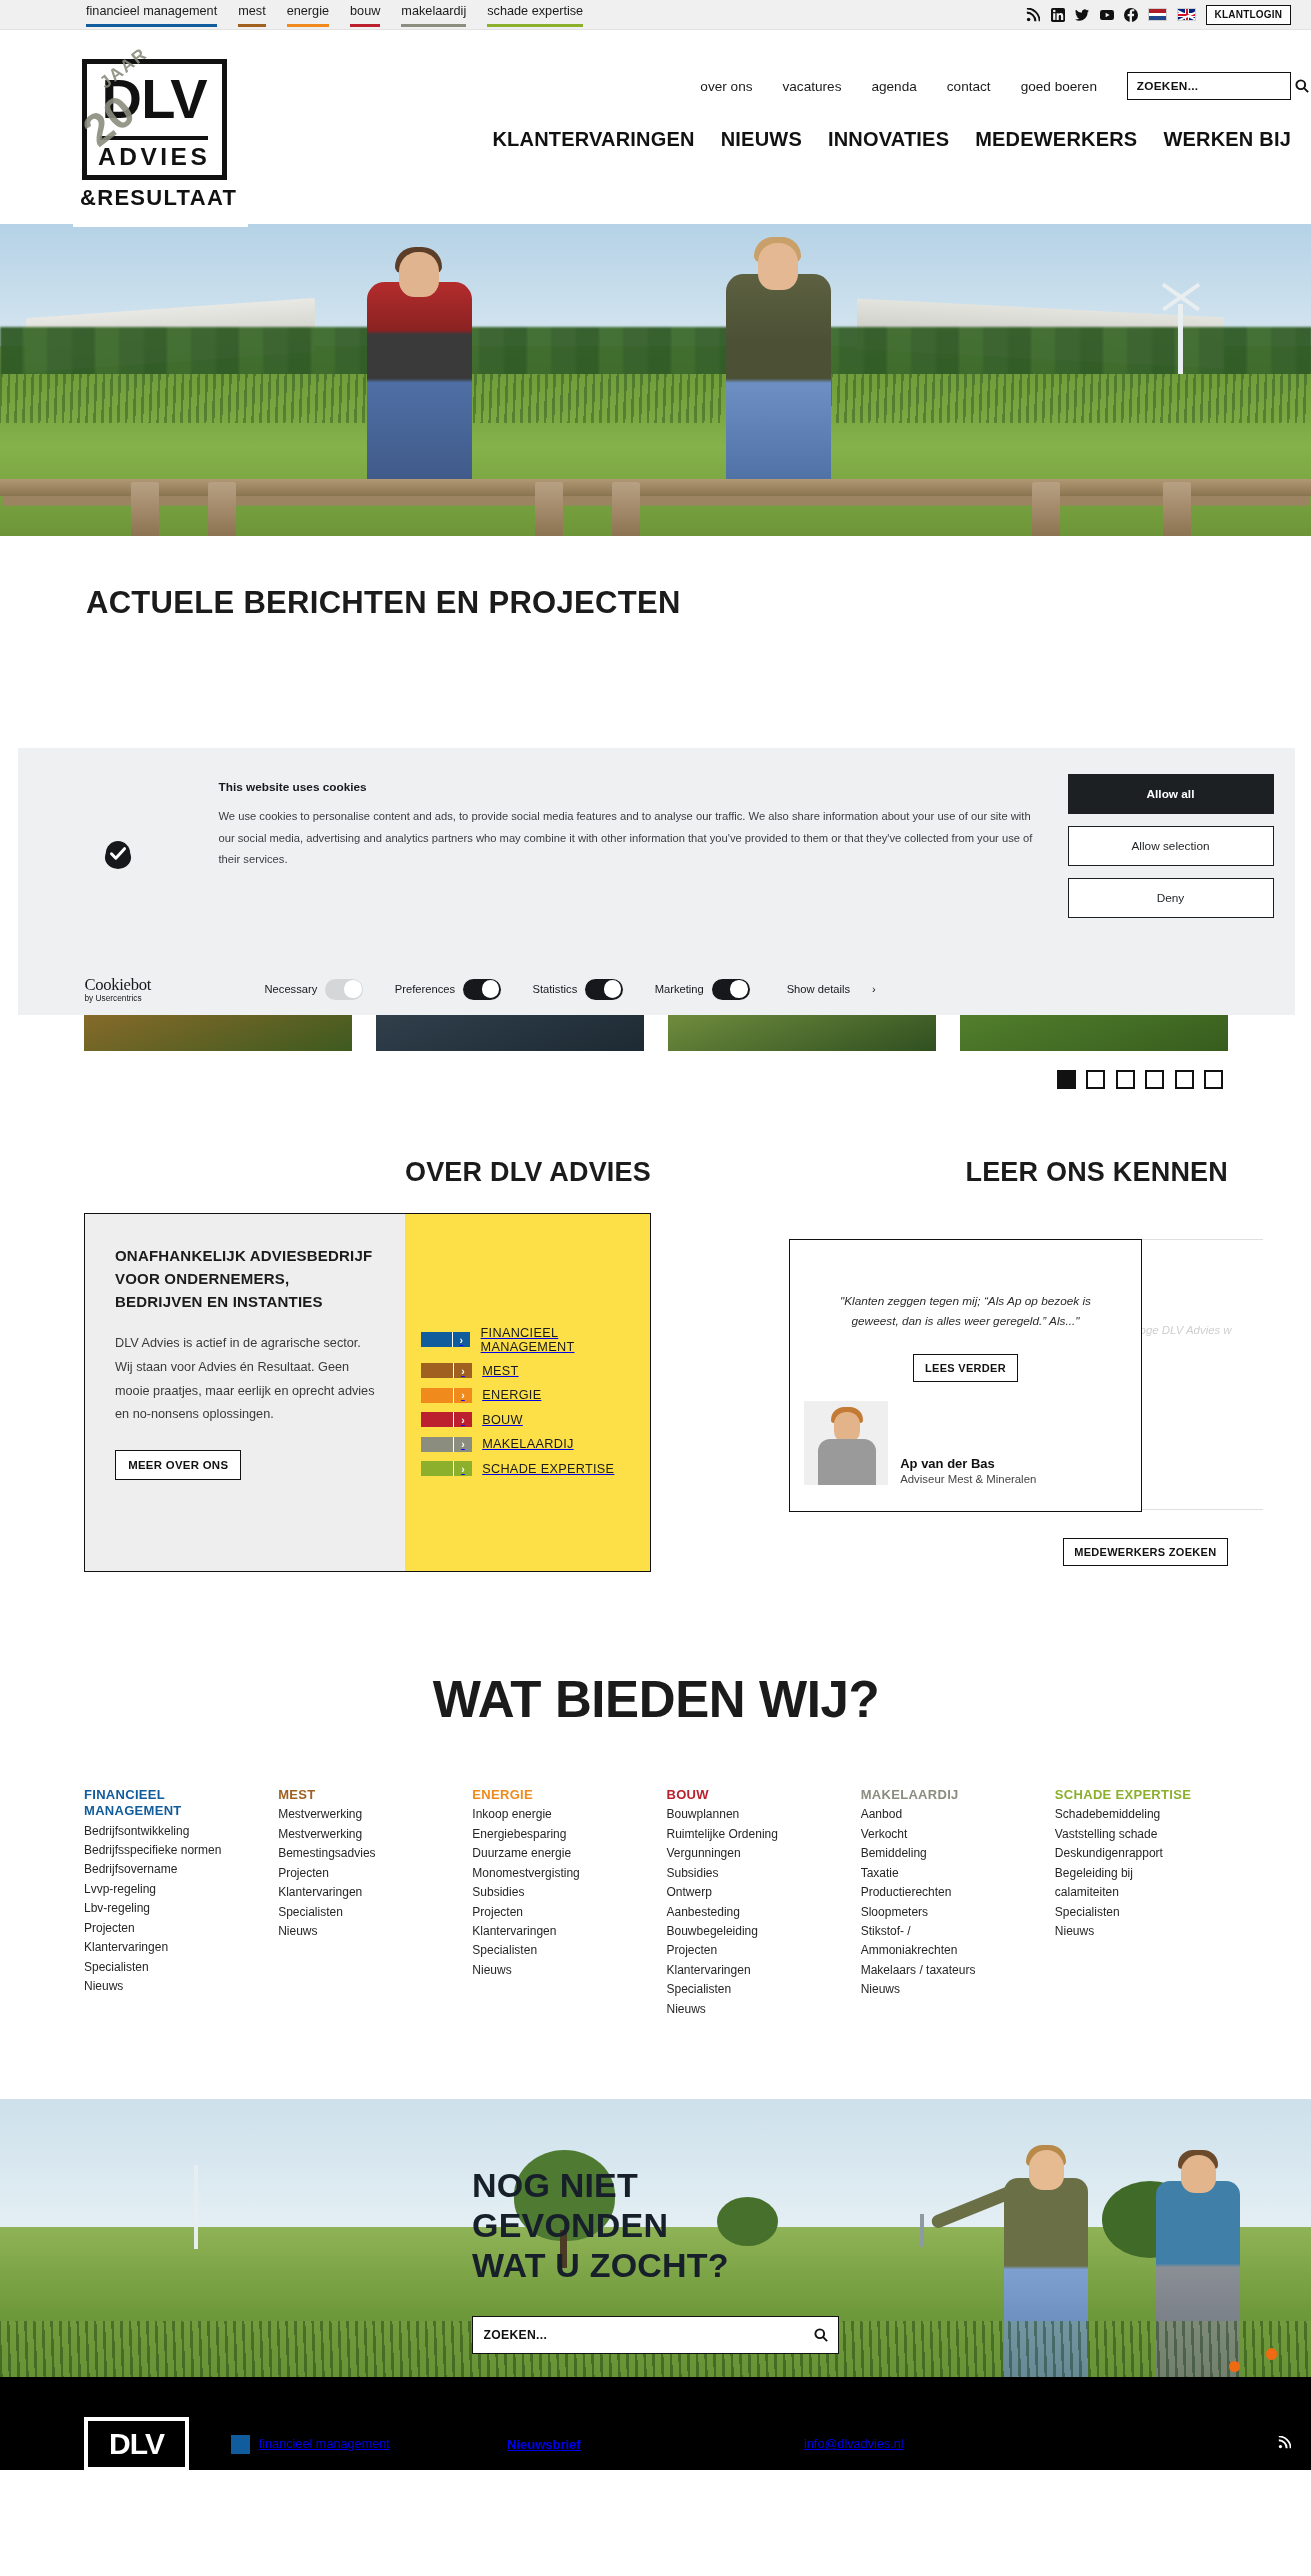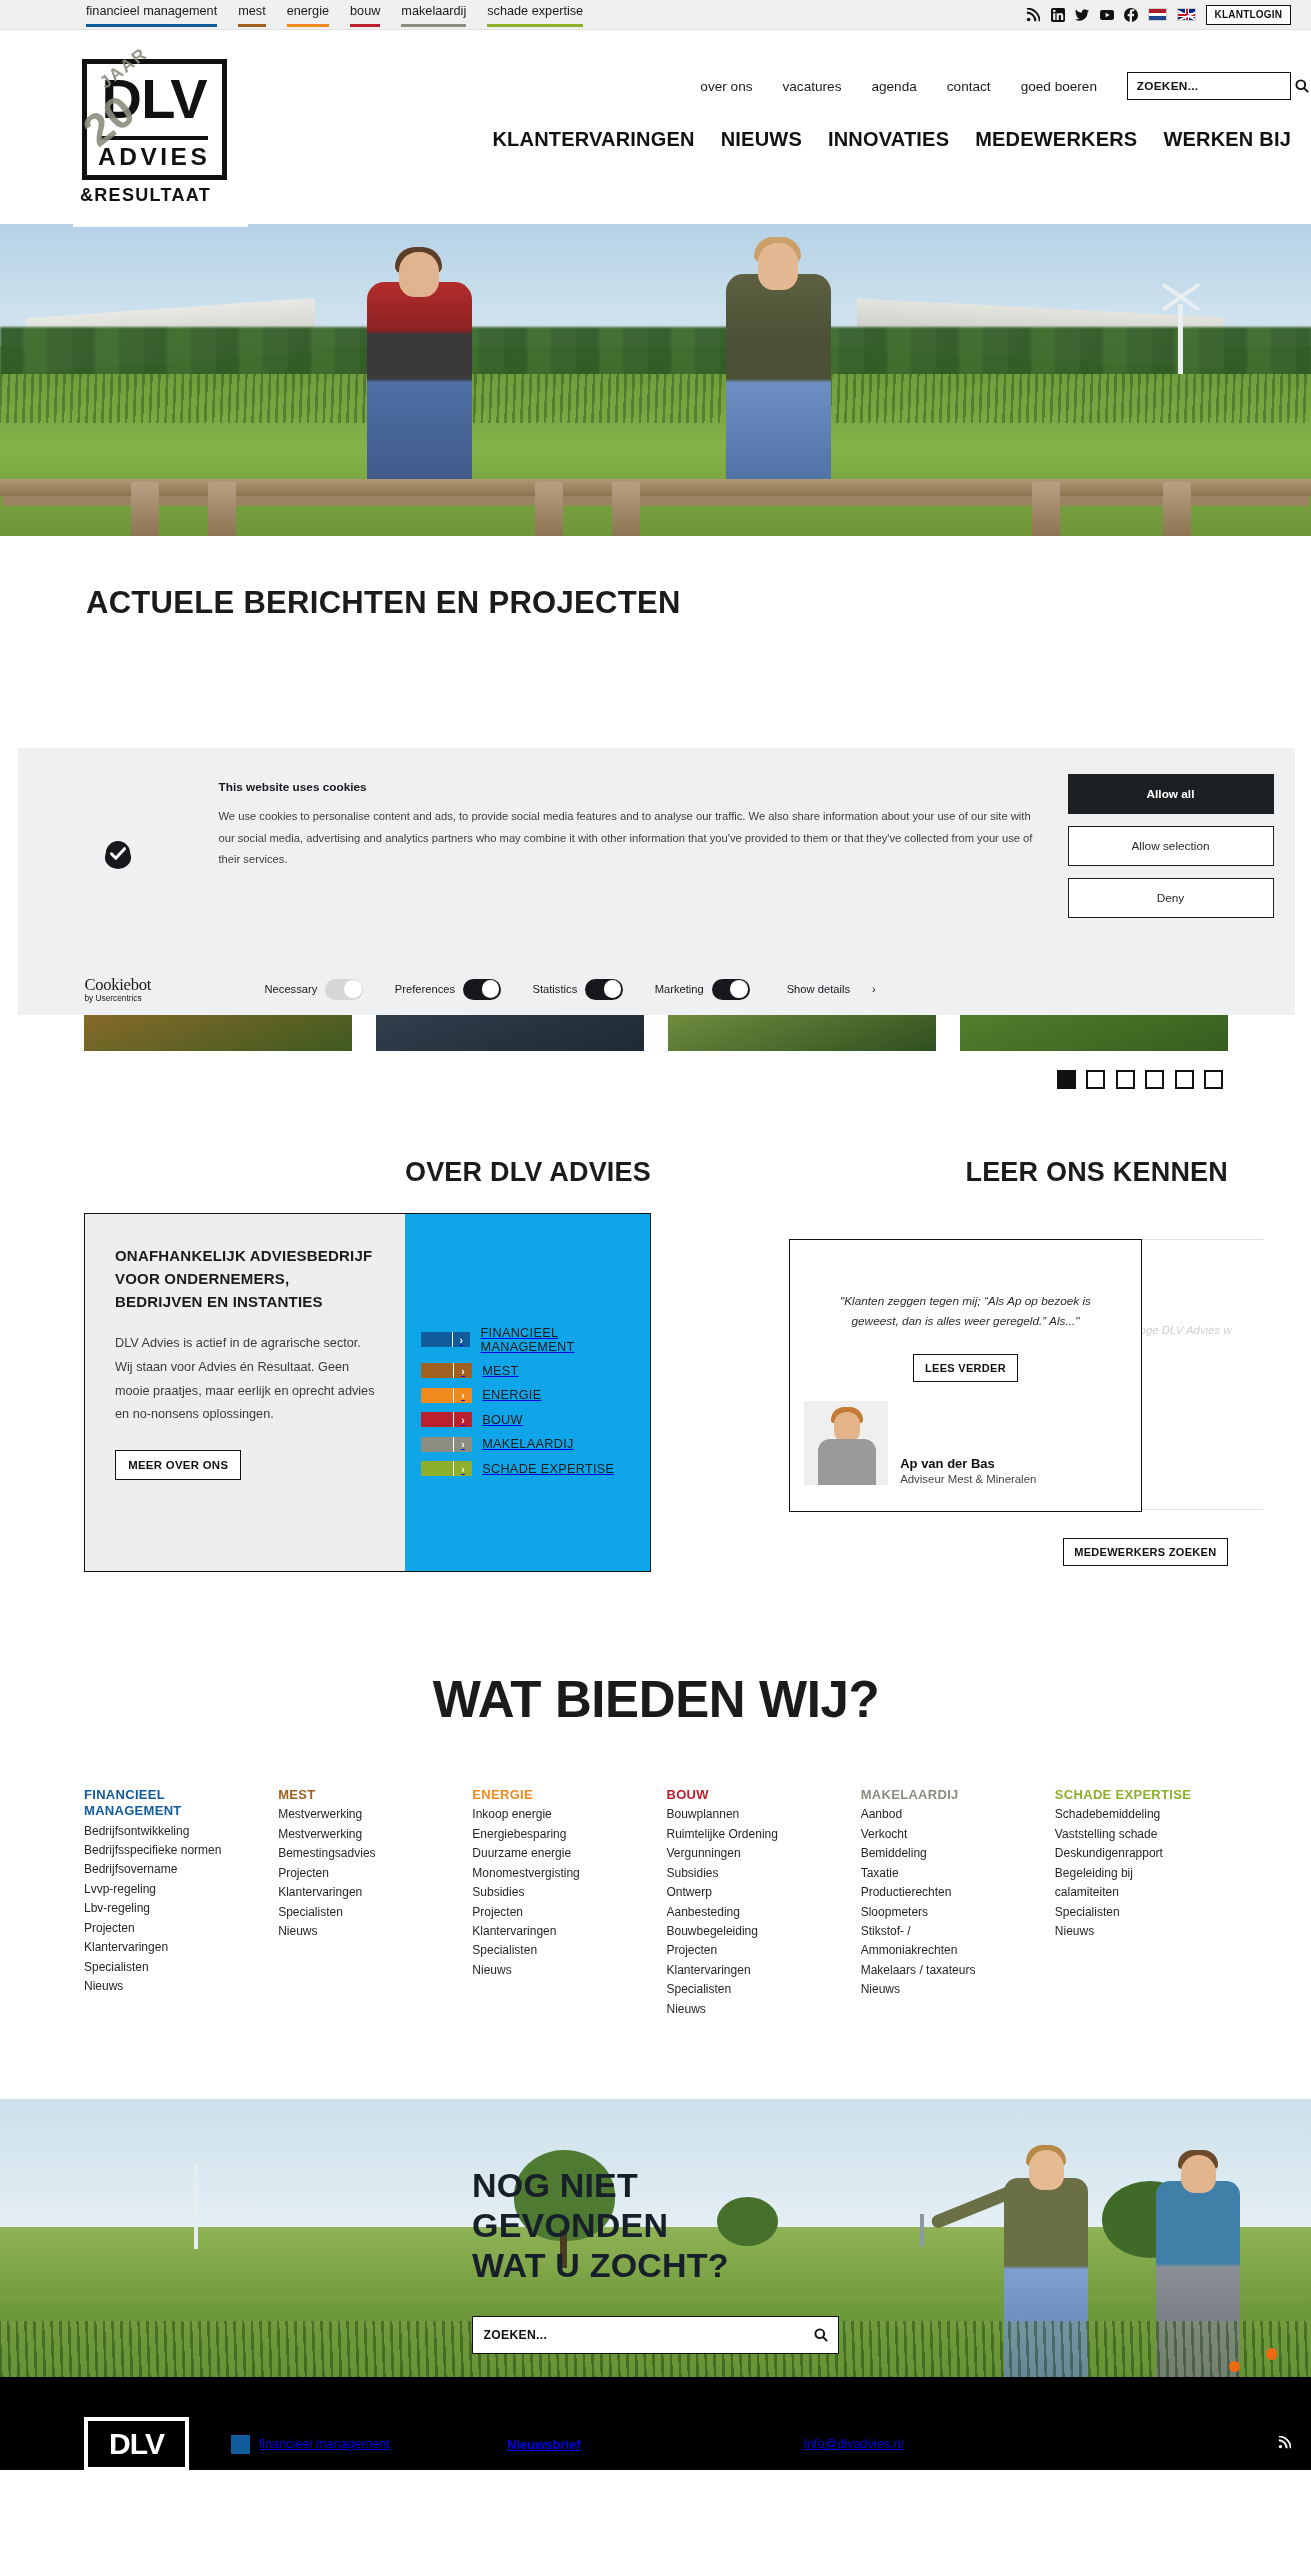"&RESULTAAT" .logo-resultaat { font-size: 18px -> 22px }
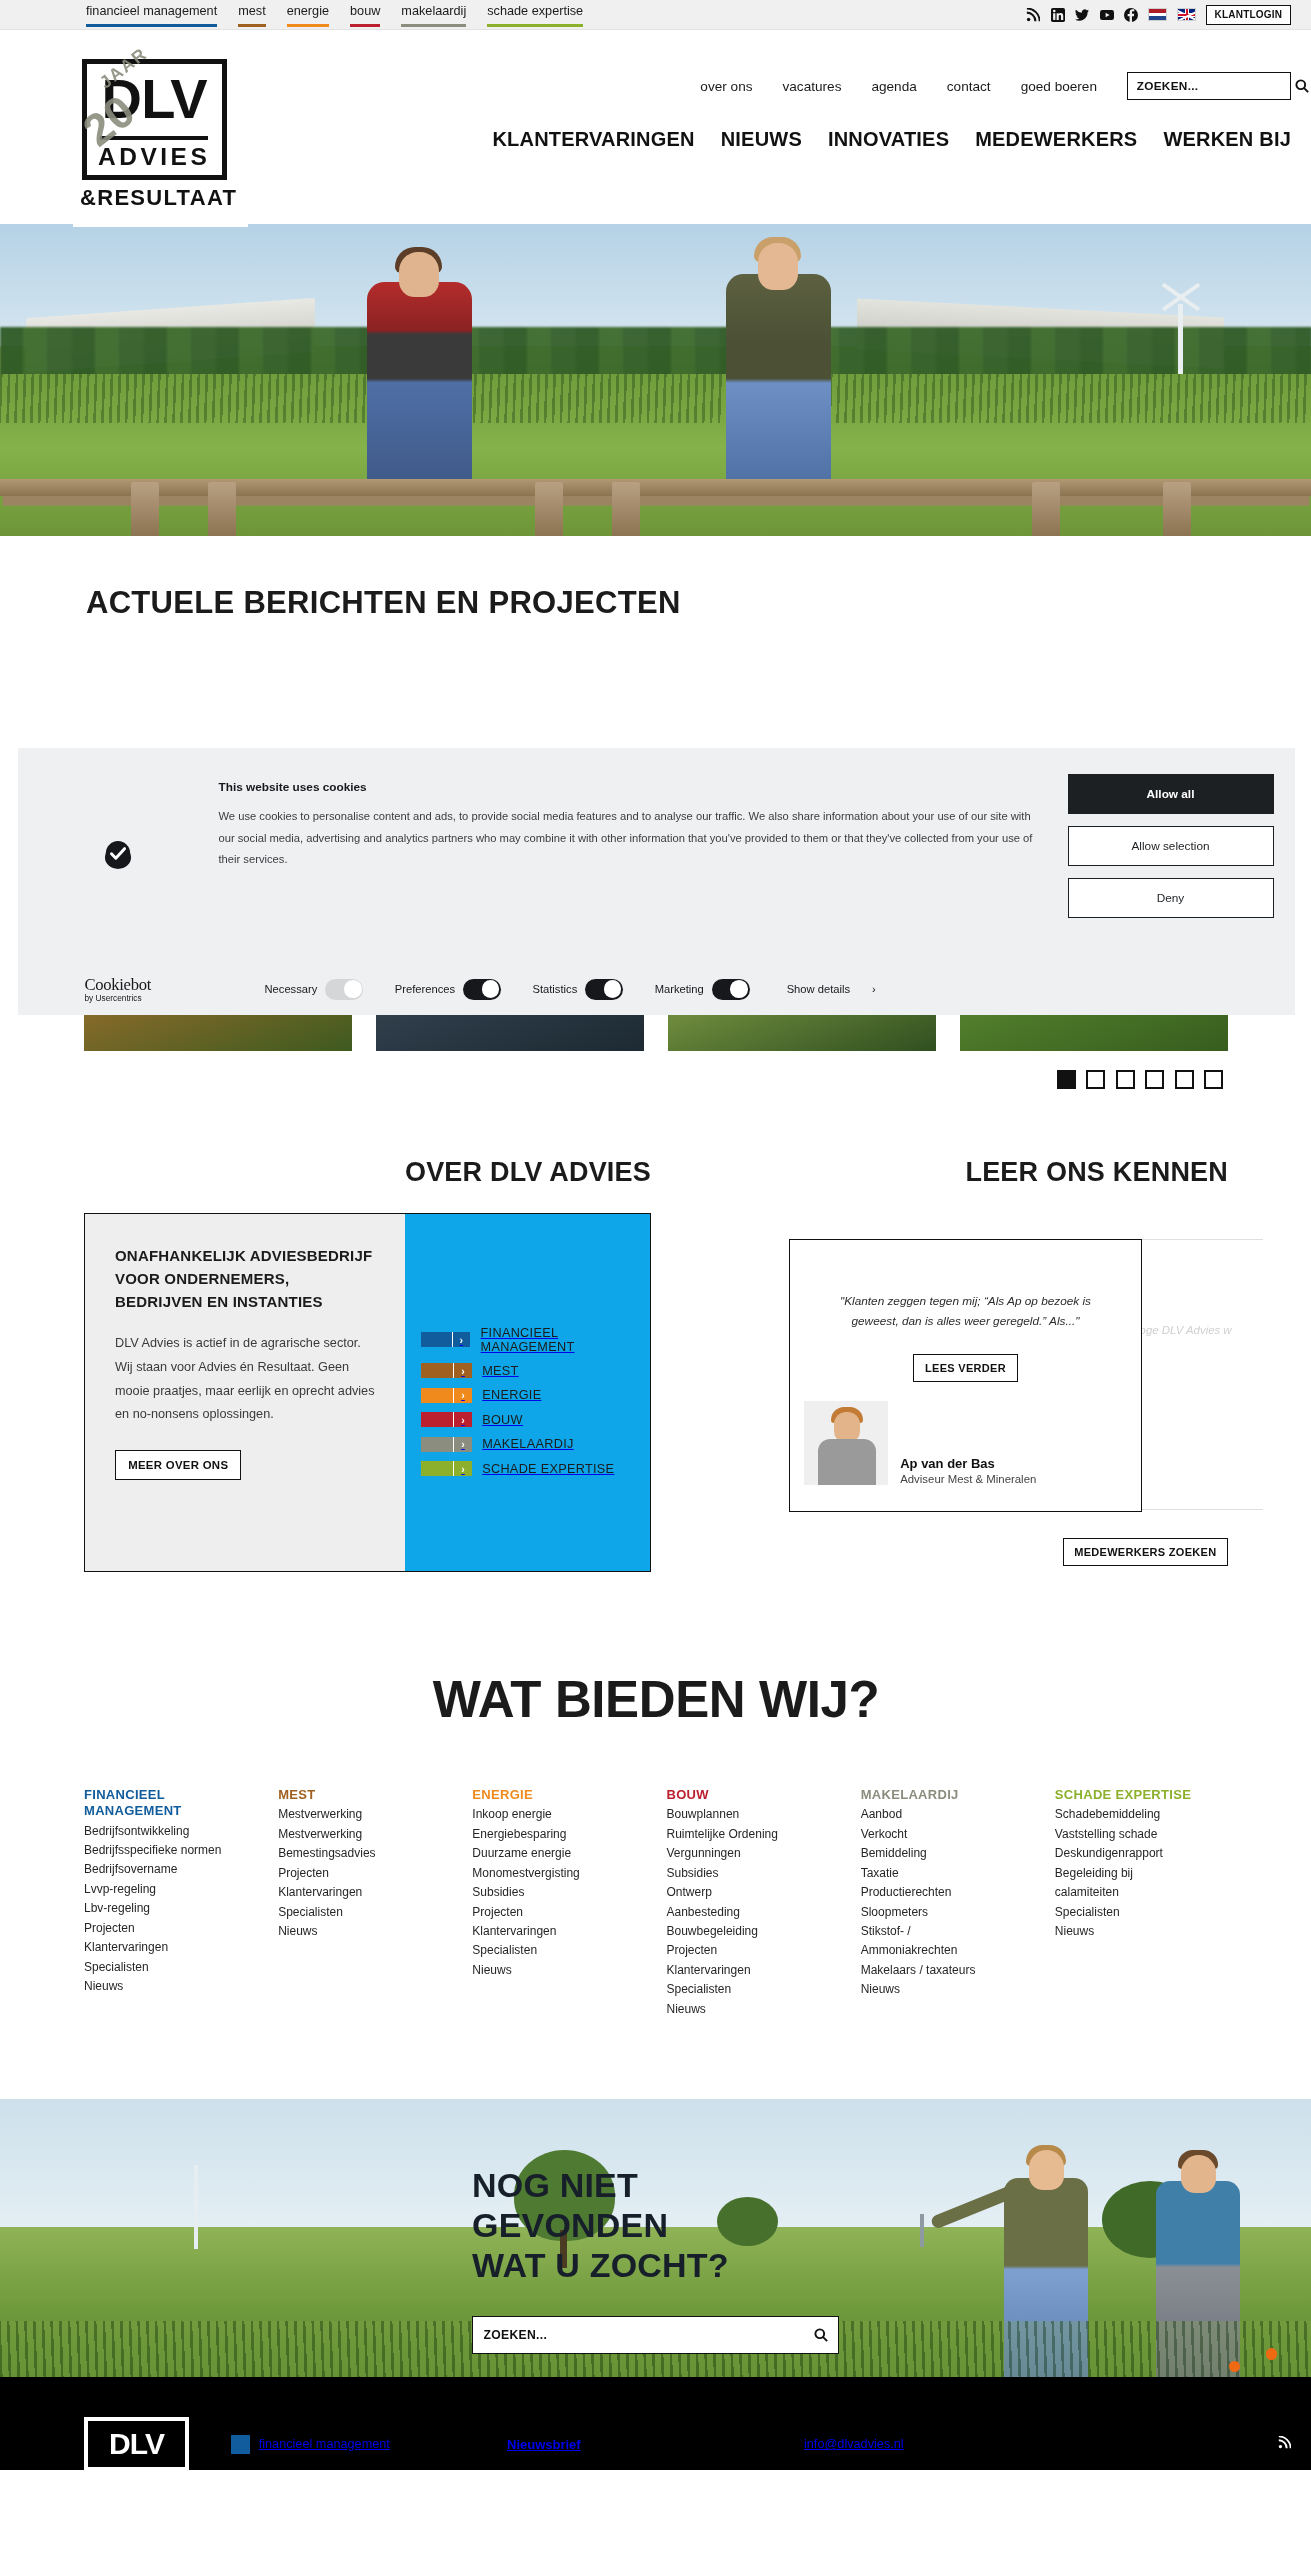"ONAFHANKELIJK ADVIESBEDRIJF VOOR" .over-box { background: #0ea5e9 -> #fde047 }
